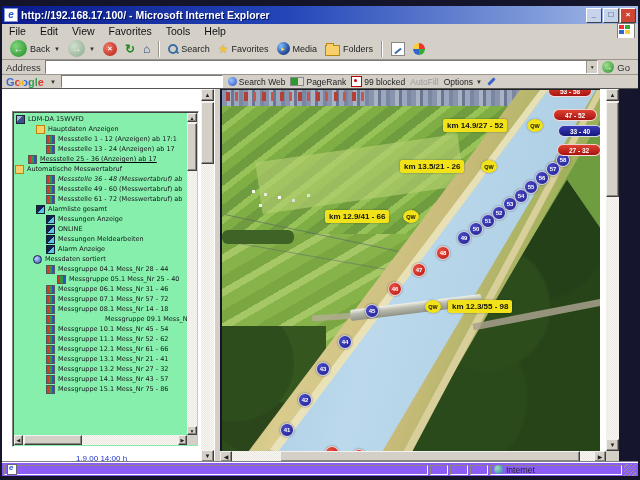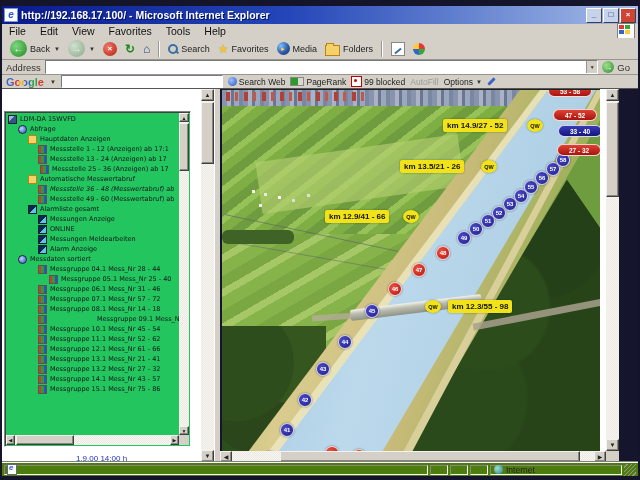"LDM-DA 15WVFD" .treebox { background: #22c55e -> #86efac; left: 2px -> 10px }
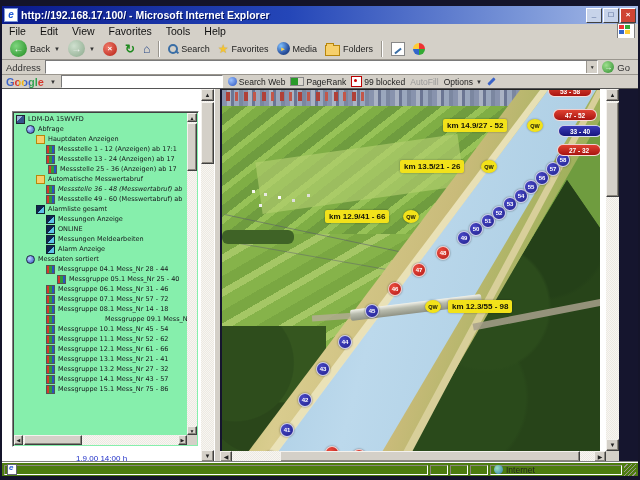"Abfrage" div.trow { html: <div> <div></div> <div>Abfrage</div> </div> -> none }
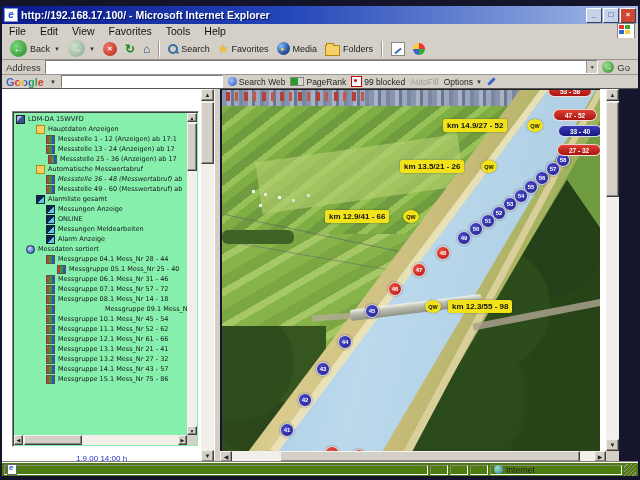"Messstelle 25 - 36 (Anzeigen)" div.trow { padding-left: 33px -> 13px; text-decoration: none -> underline }
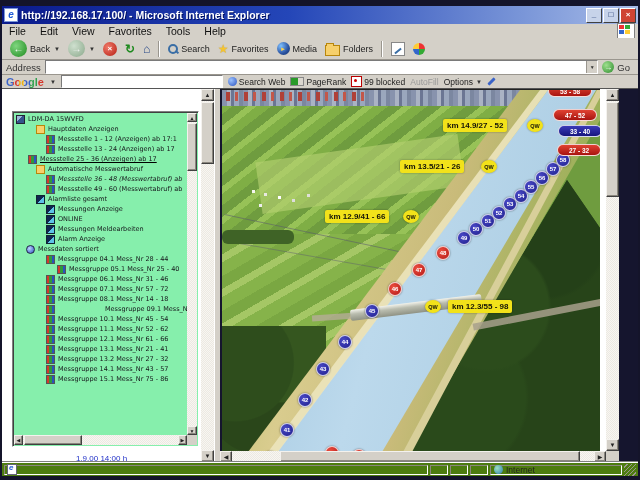"Automatische Messwertabruf" div.trow { padding-left: 21px -> none }
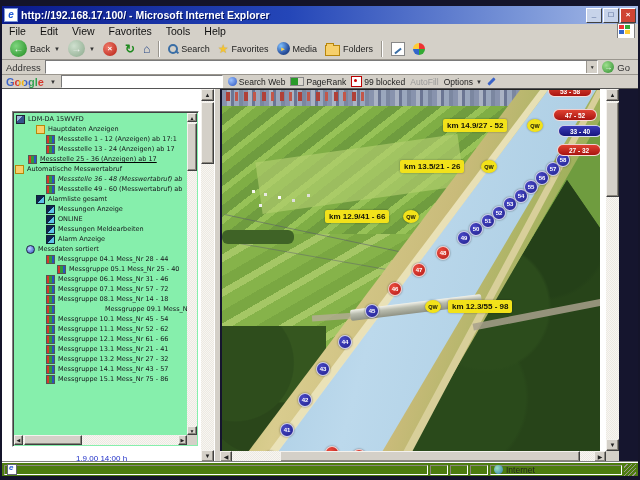"Messstelle 61 - 72 (Messwertabruf)" div.trow { html: none -> <div> <div></div> <div>Messstelle 61 - 72 (Messwertabruf) ab</div> </div> }
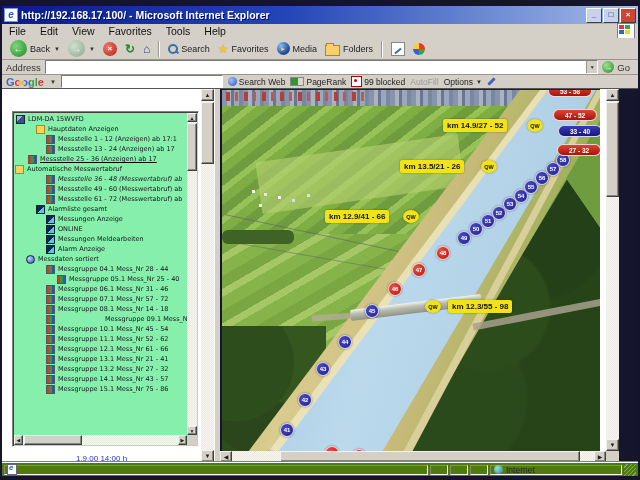"Messdaten sortiert" div.trow { padding-left: 11px -> 18px }
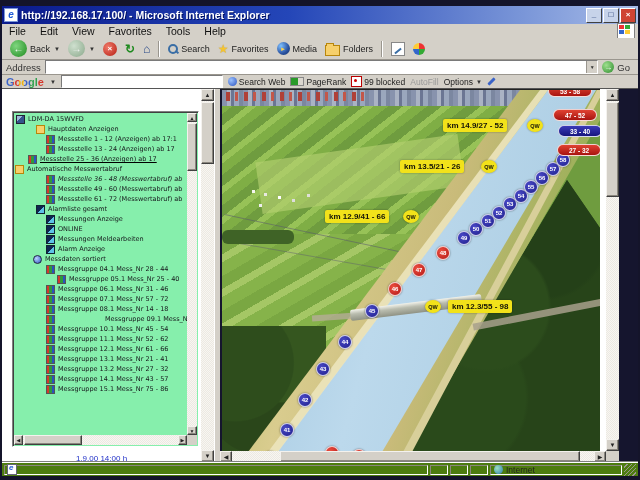"Internet" .statusbar { background: #4d7c0f -> #8b5cf6 }
